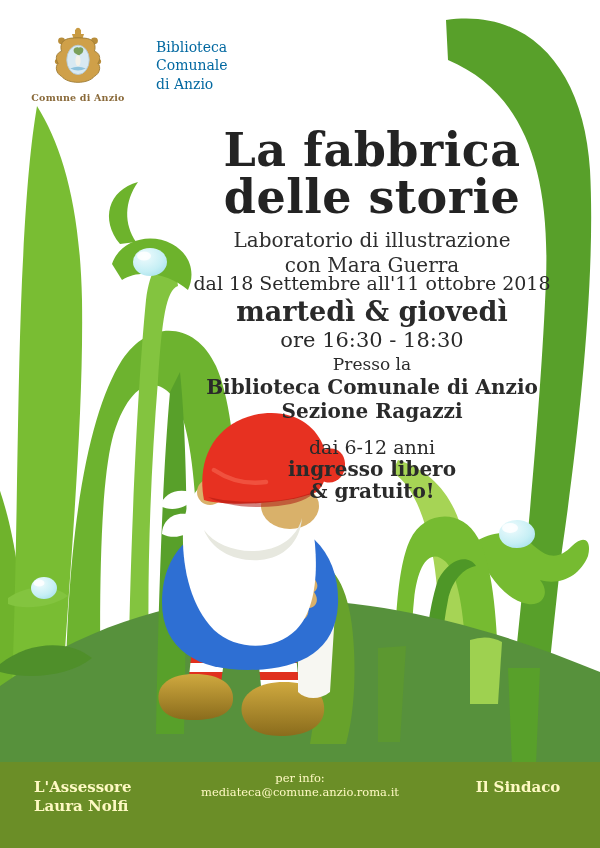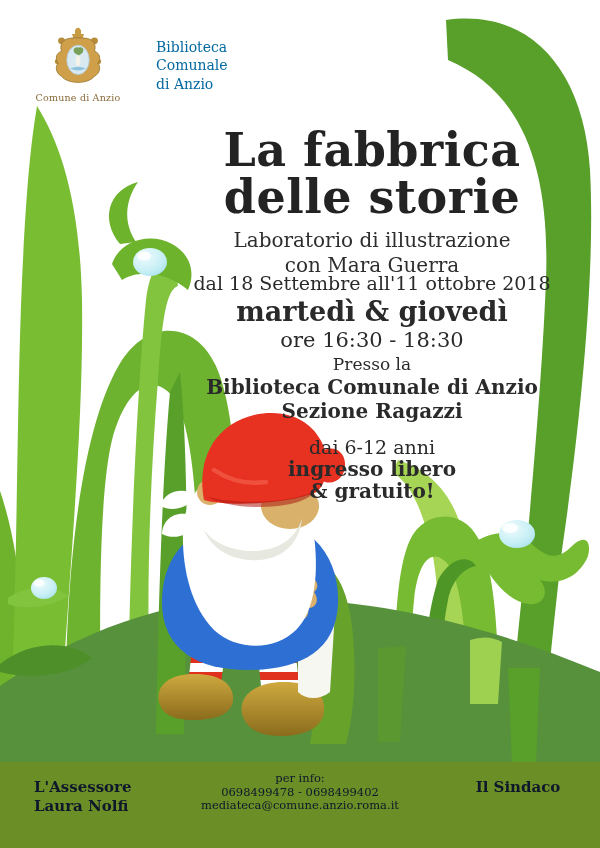"Comune di Anzio" .crest-caption { font-weight: none -> bold }
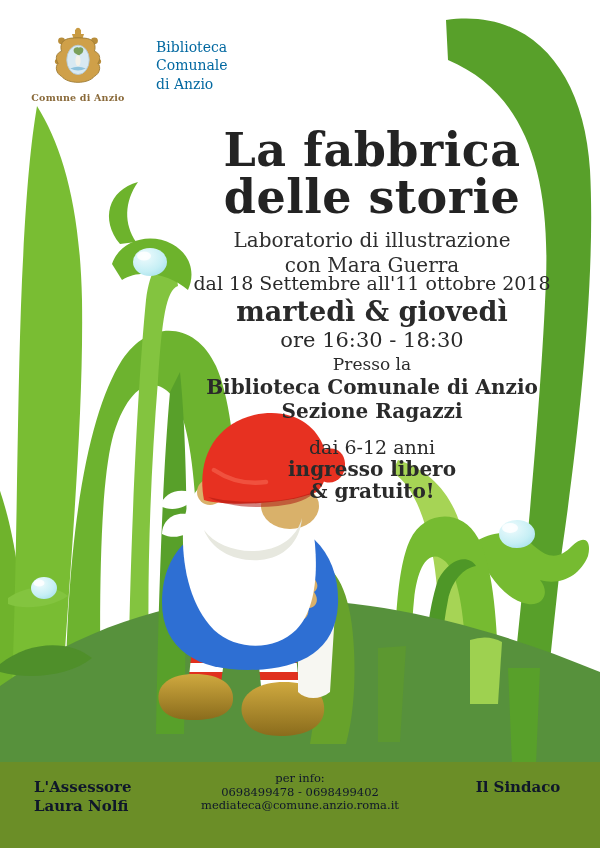"L'Assessore" .footer-text { color: #0f172a -> #fef9c3 }
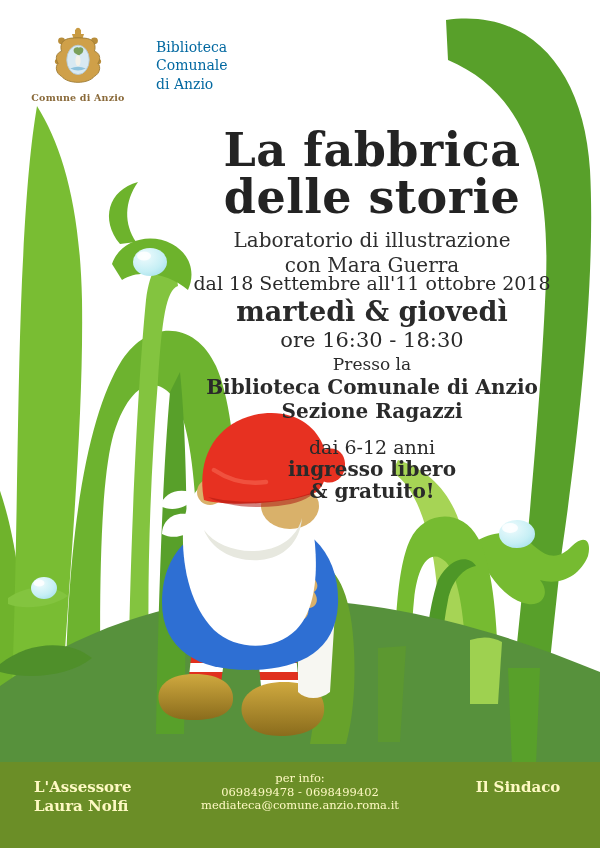"0698499478 - 0698499402" div { html: <div>0698499478 - 0698499402</div> -> none }
